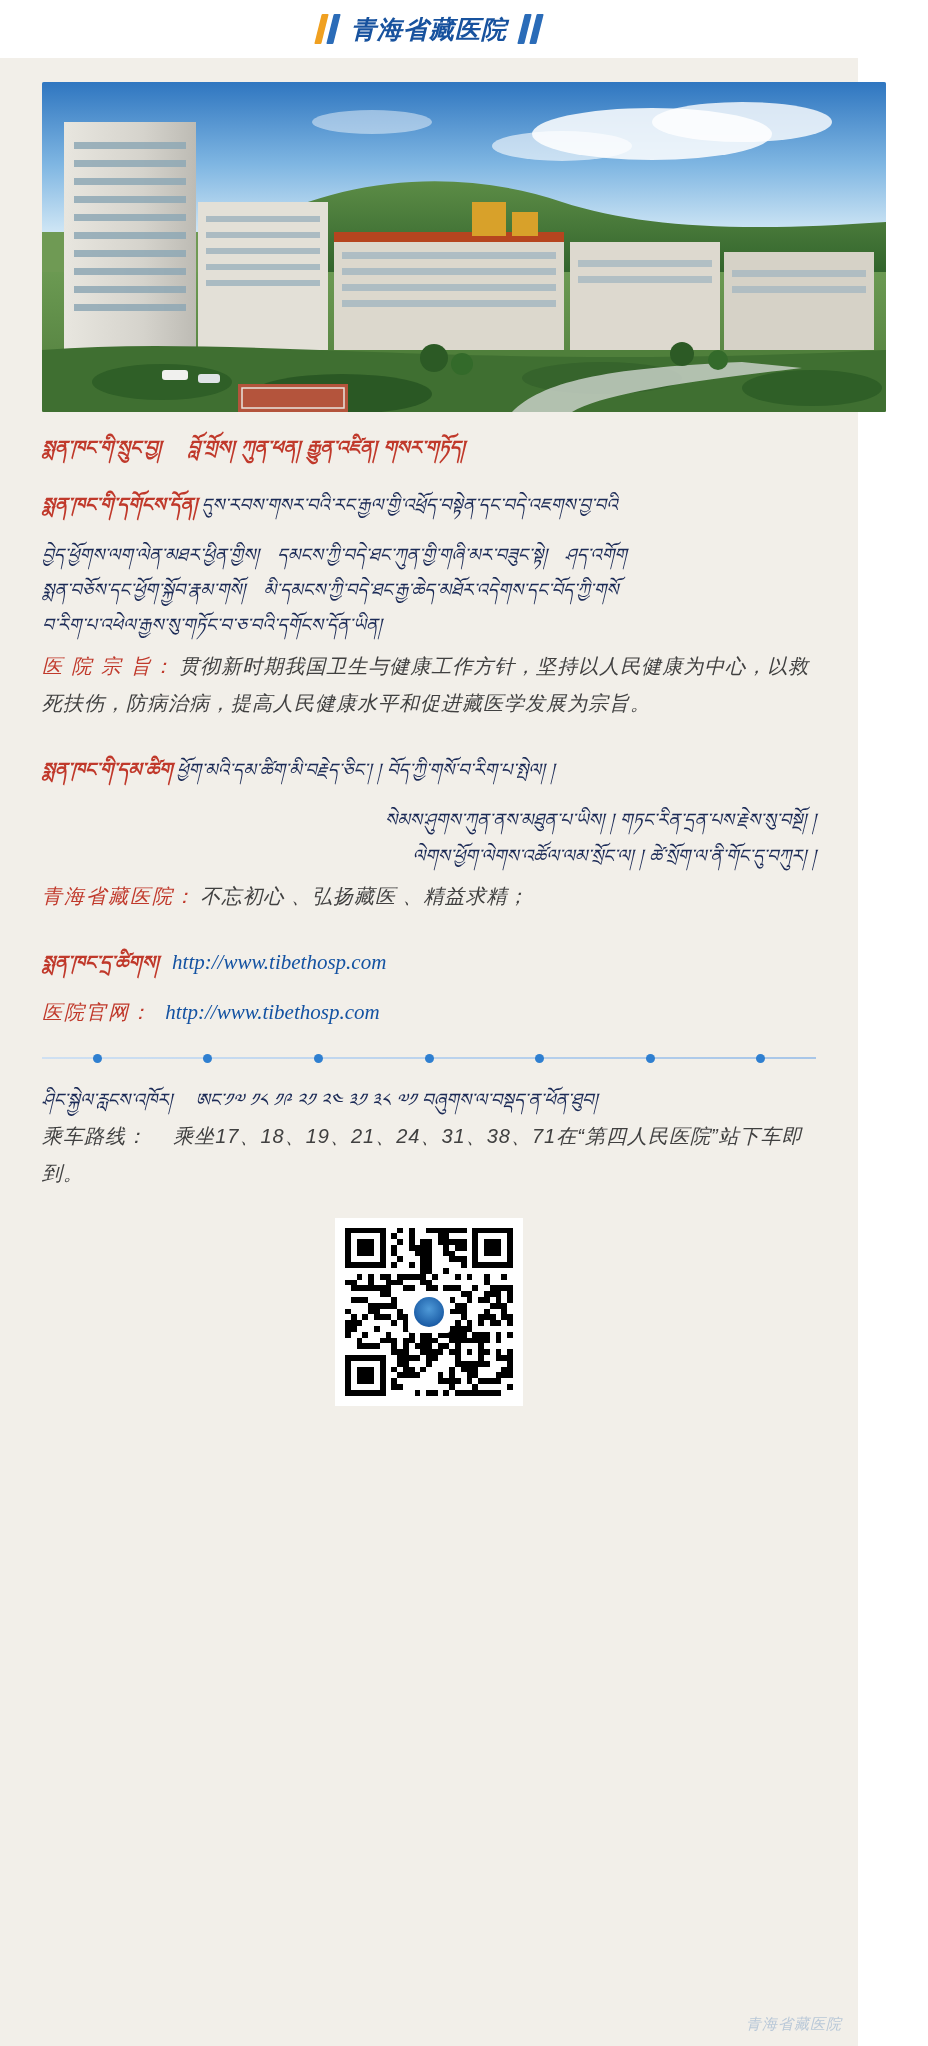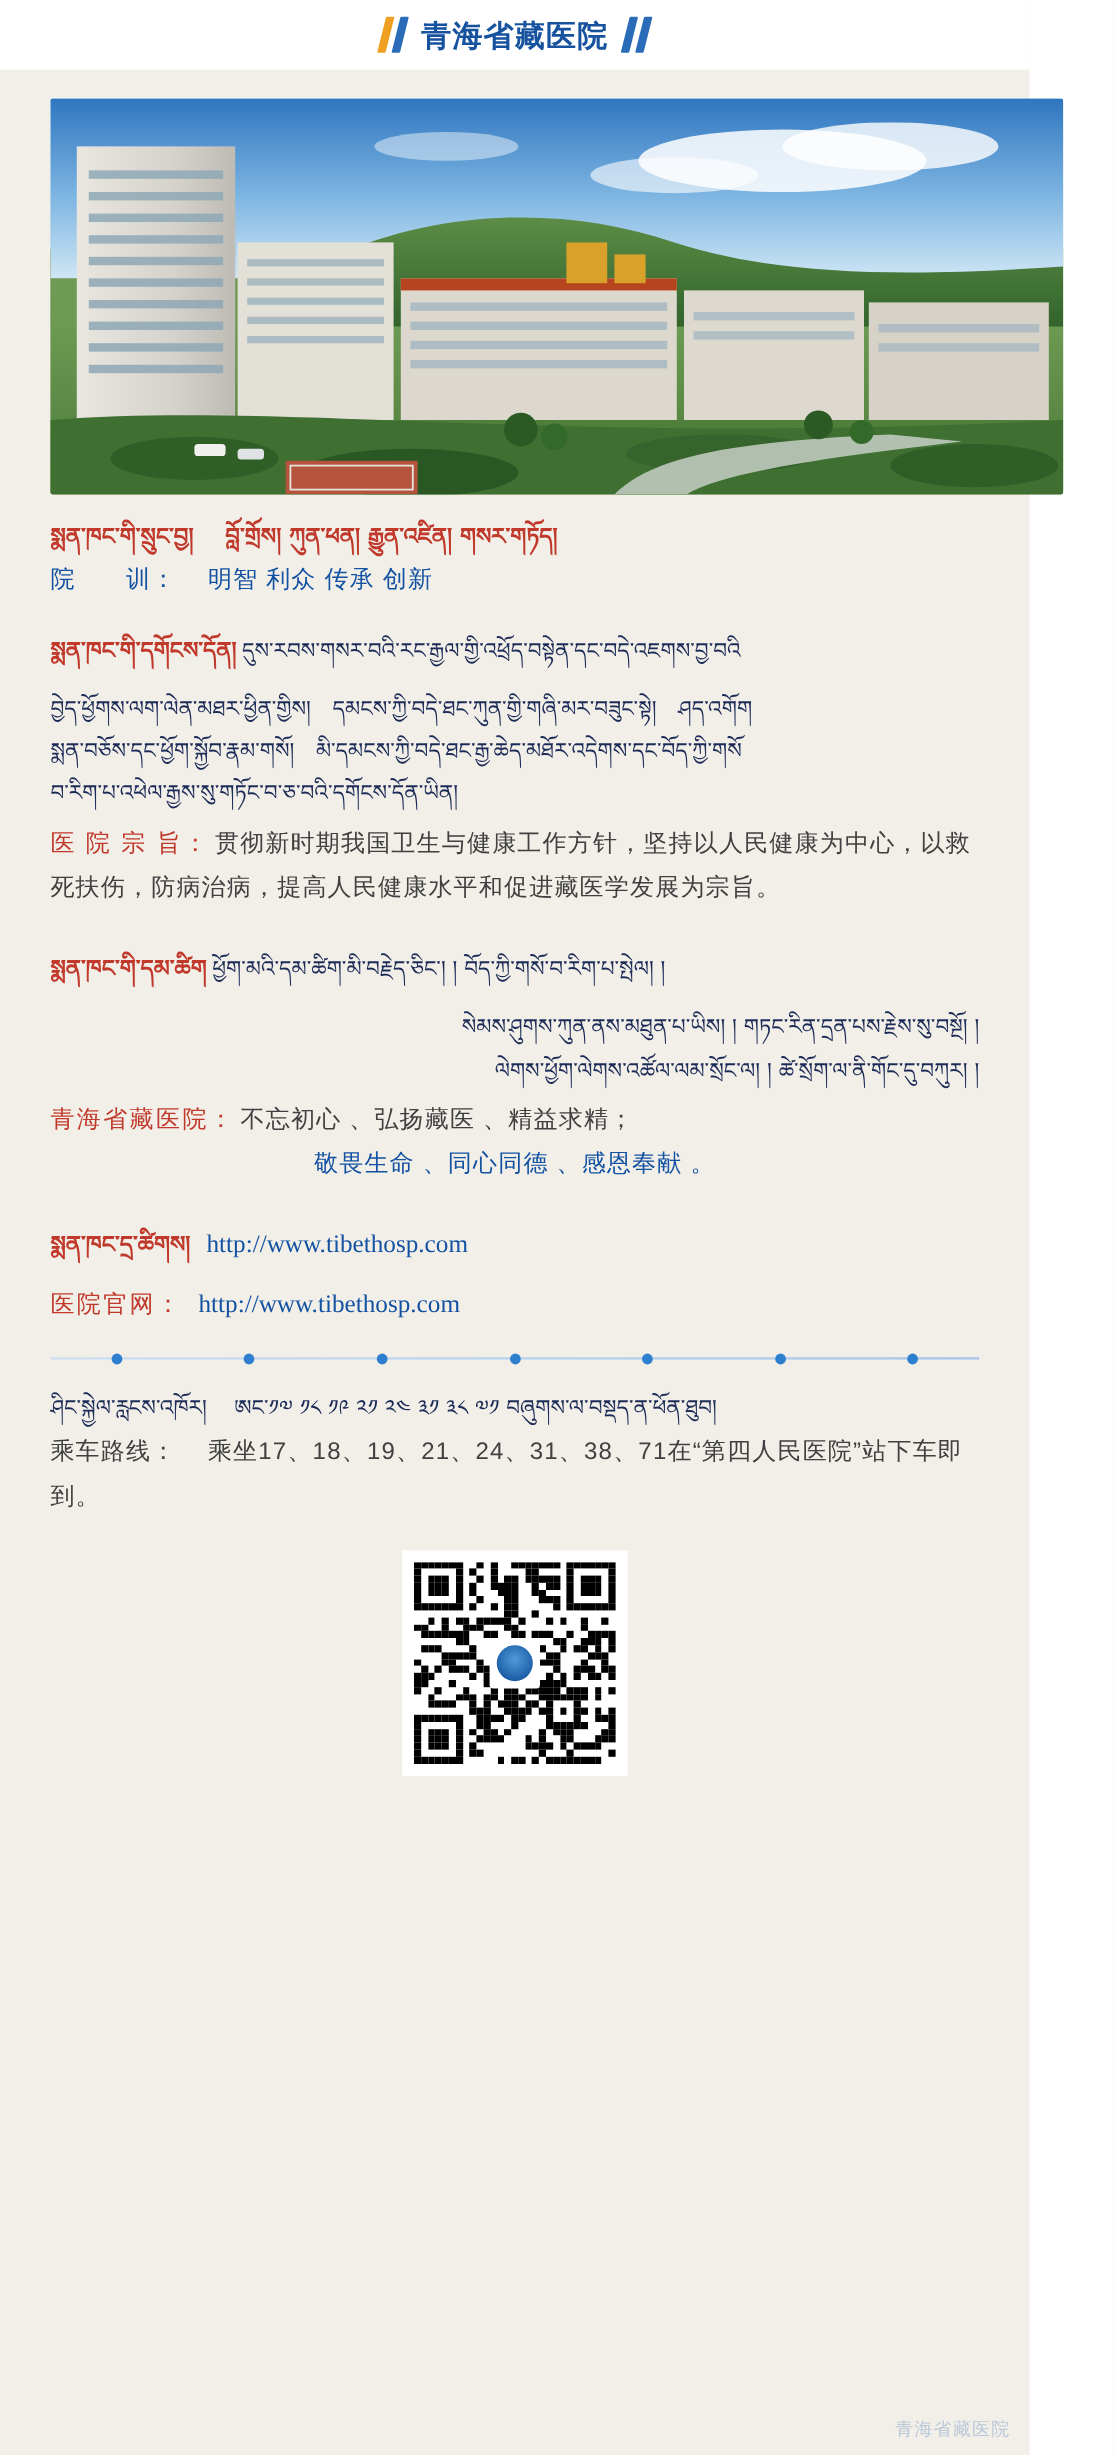"青海省藏医院" .page { font-style: none -> italic }
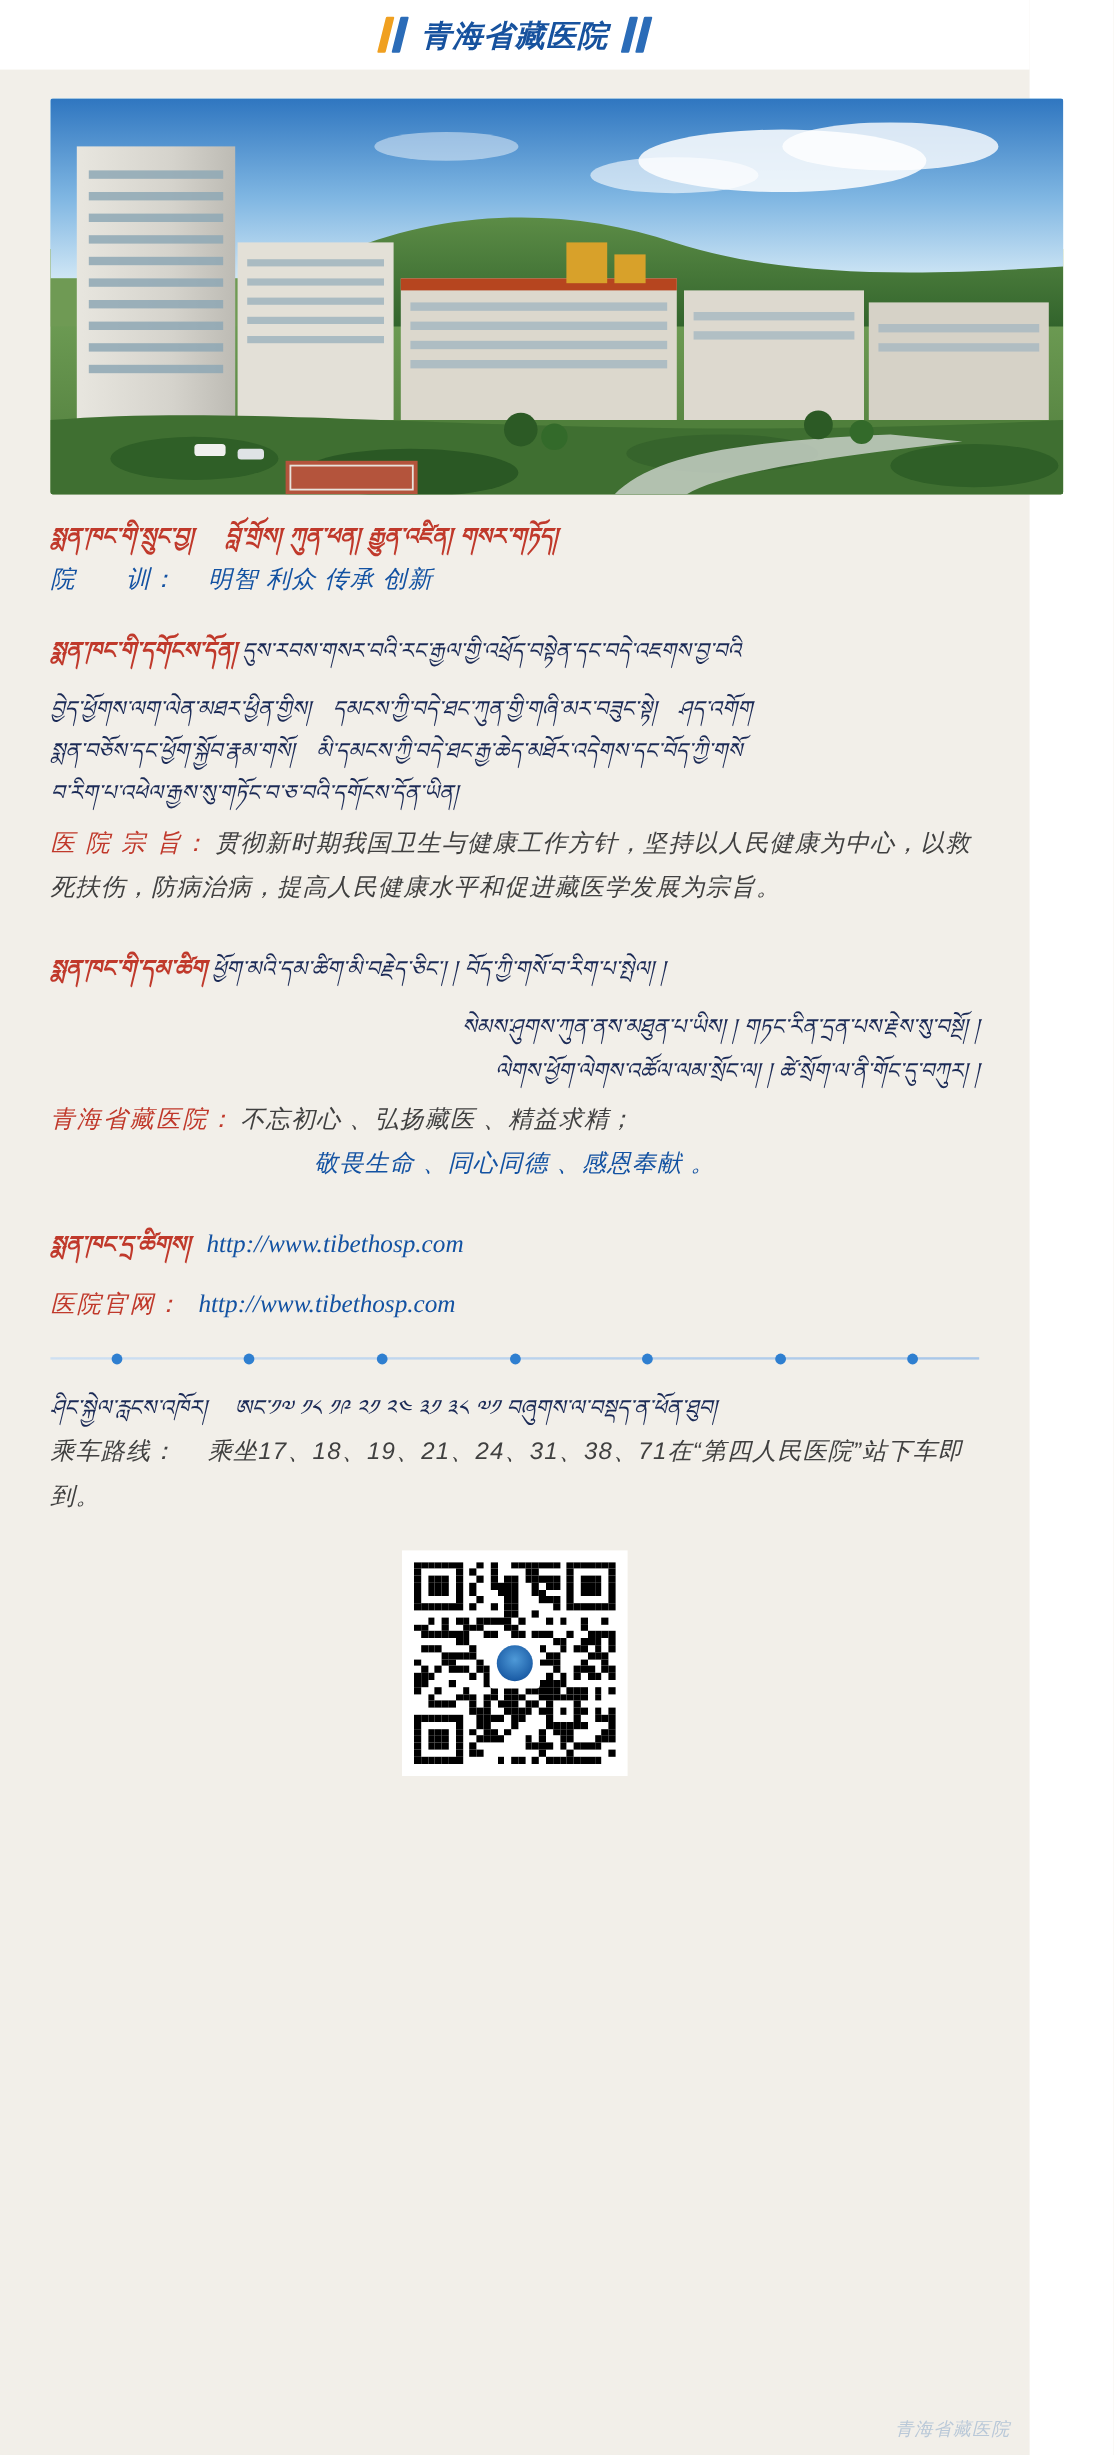"院 训： 明智 利众 传承" div.cn { html: <div> <span>院 训：</span> <span>&nbsp;&nbsp;</span> <span>明智 利众 传承 创新</span> </div> -> none }
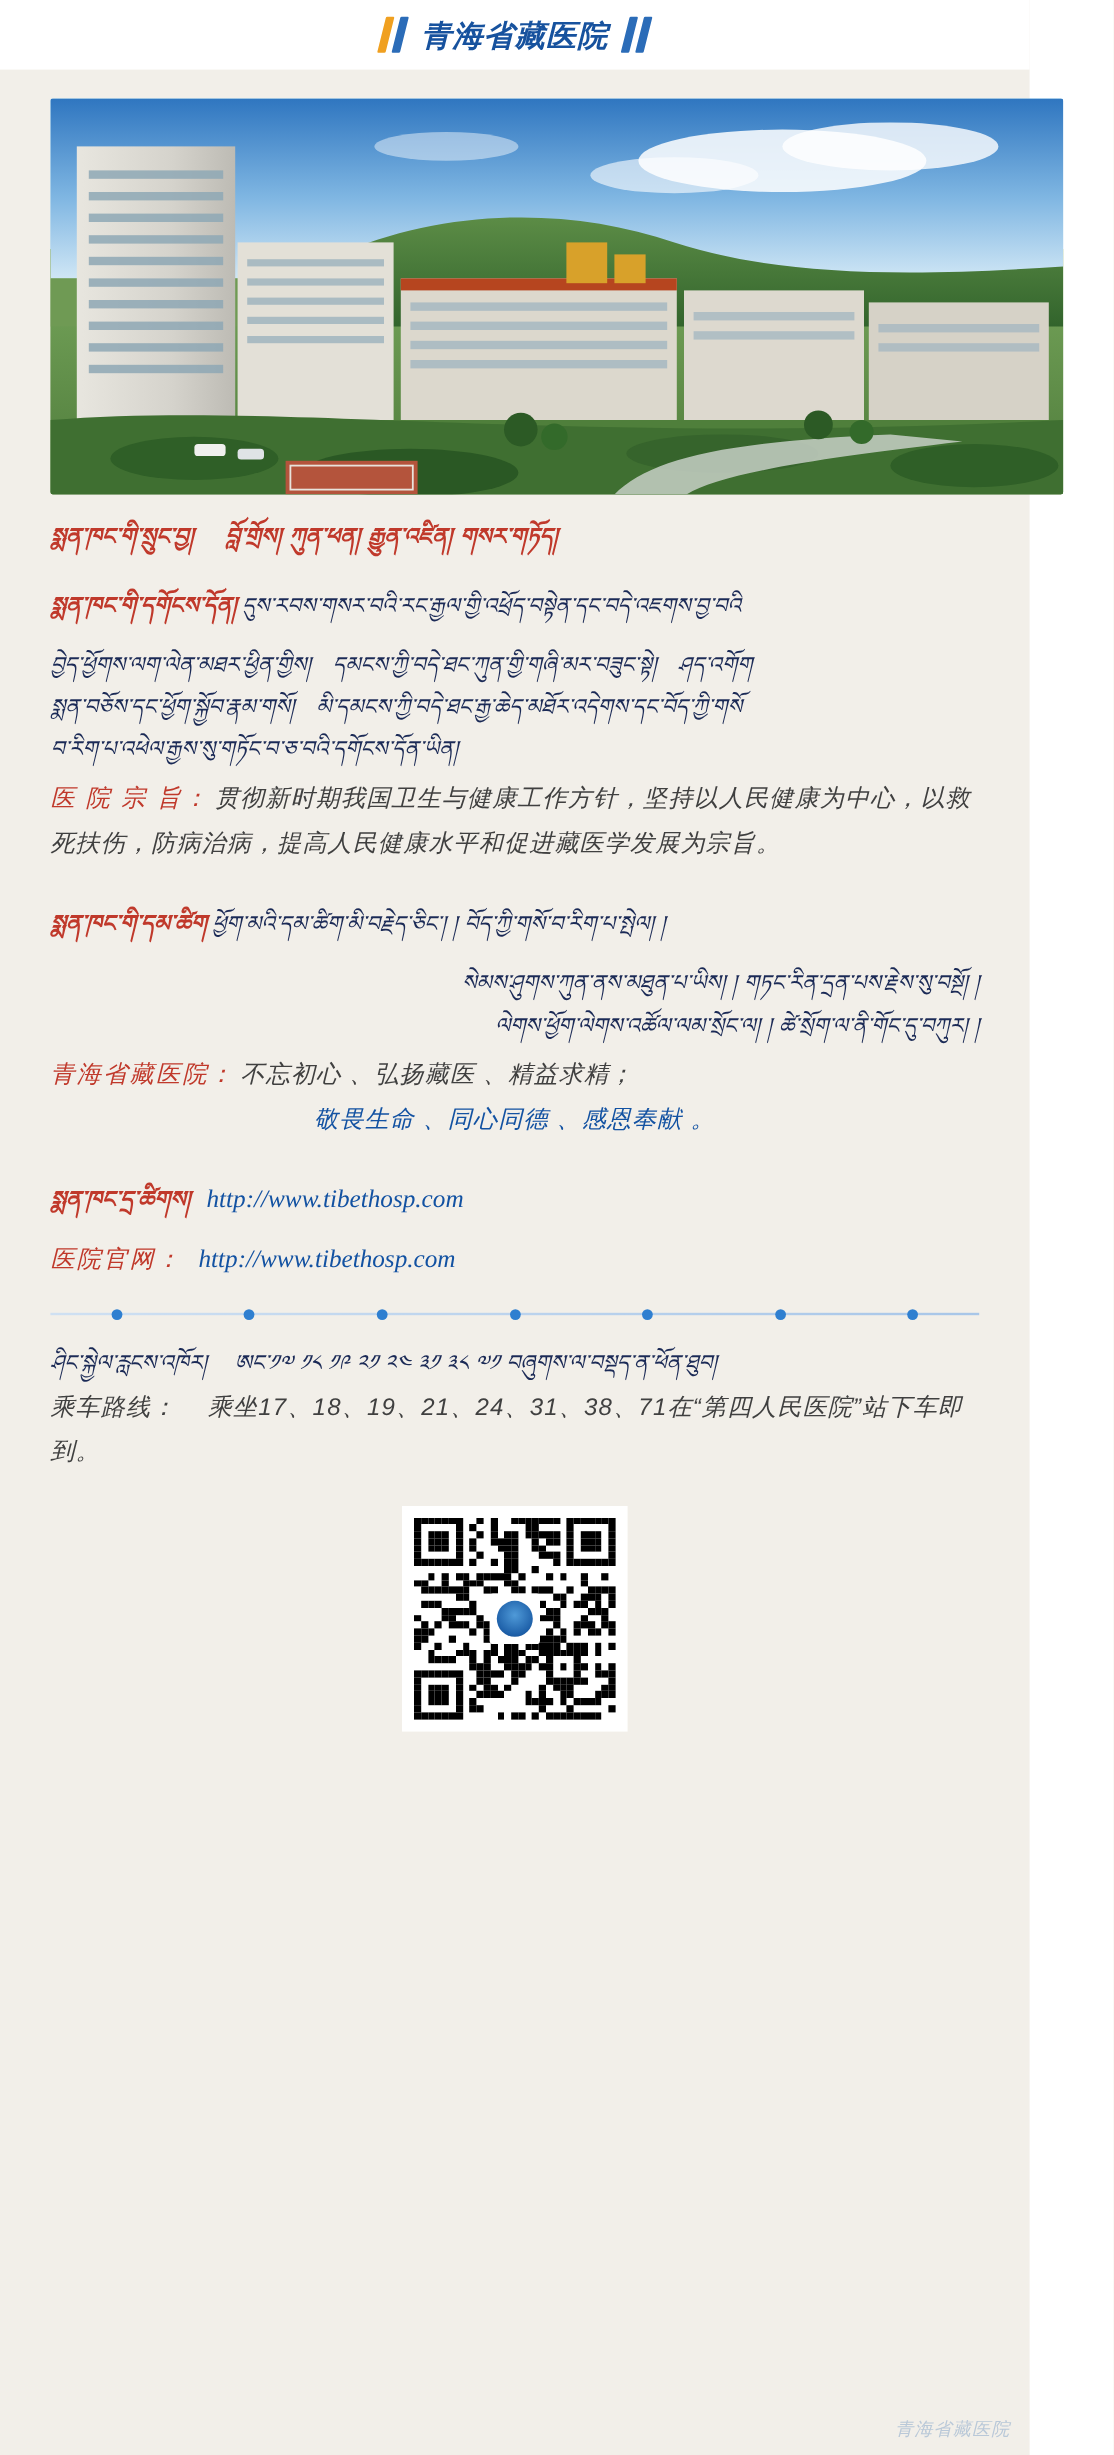"敬畏生命 、同心同德 、感恩奉献 。" div.indent-center { html: <div>敬畏生命 、同心同德 、感恩奉献 。</div> -> none }
